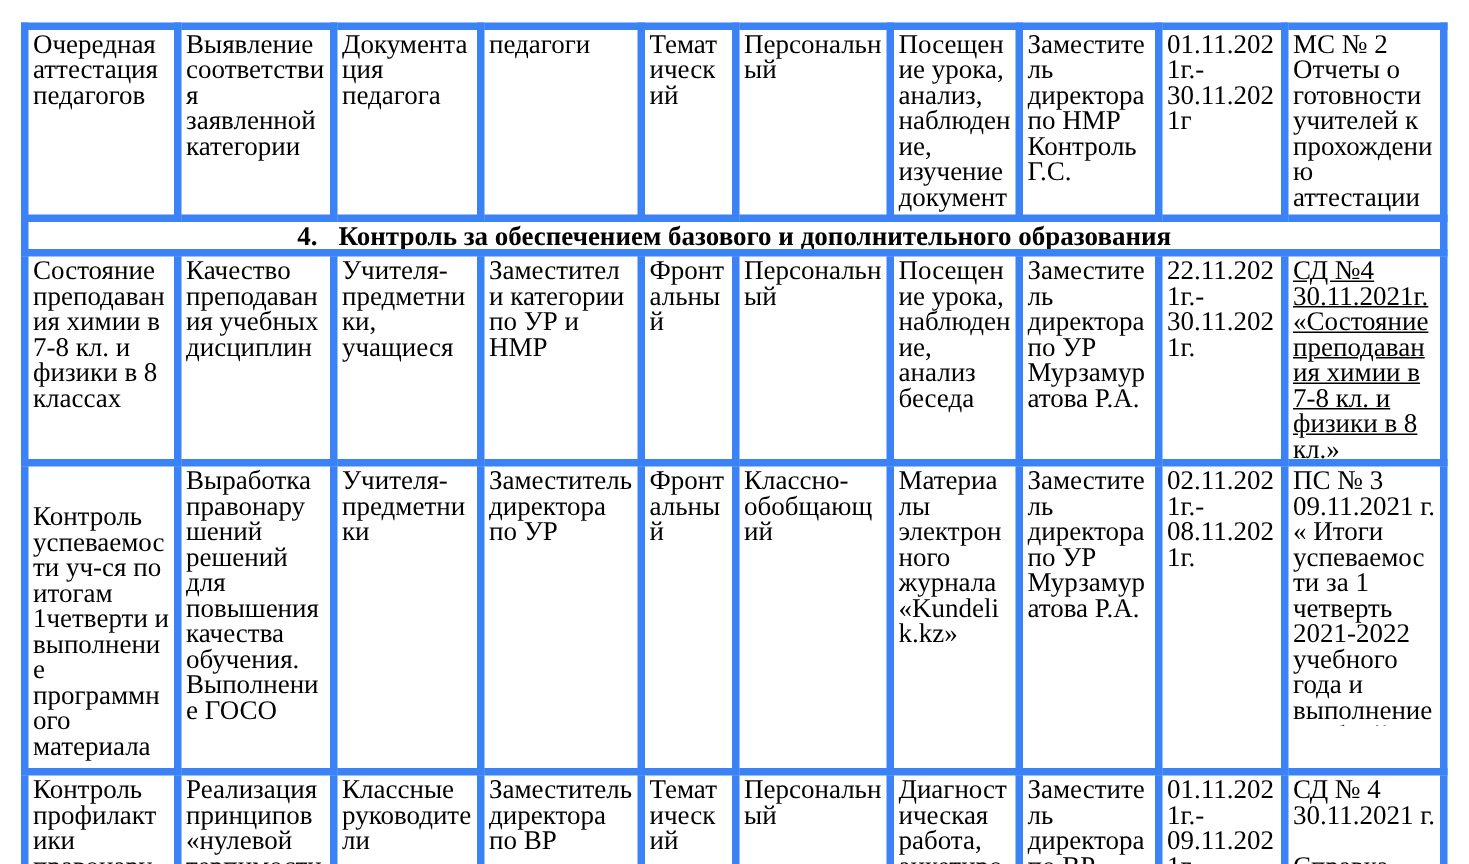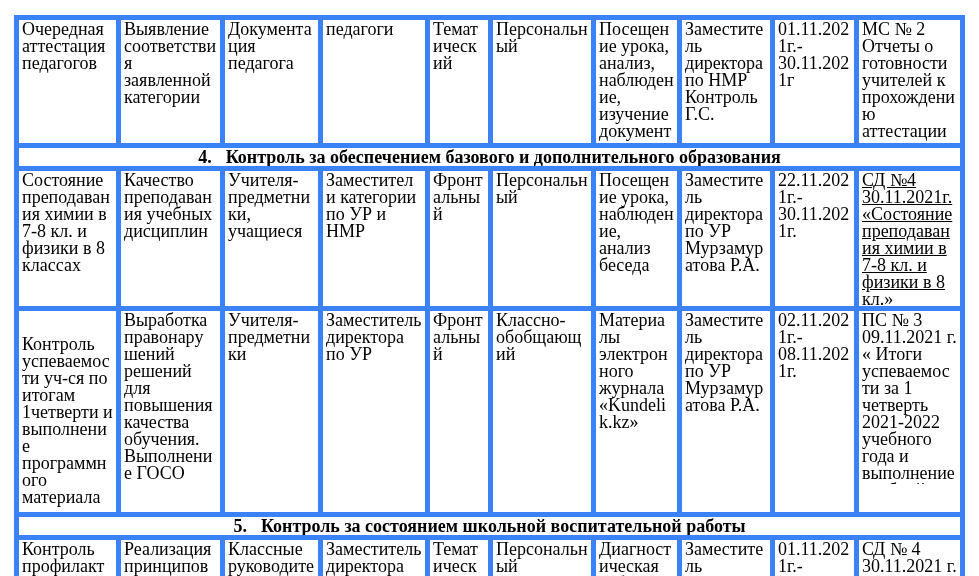"5. Контроль за состоянием школьной" tr { html: <tr> <td><span>5.</span><span>Контроль за состоянием школьной воспитательной работы</span></td> </tr> -> none }
